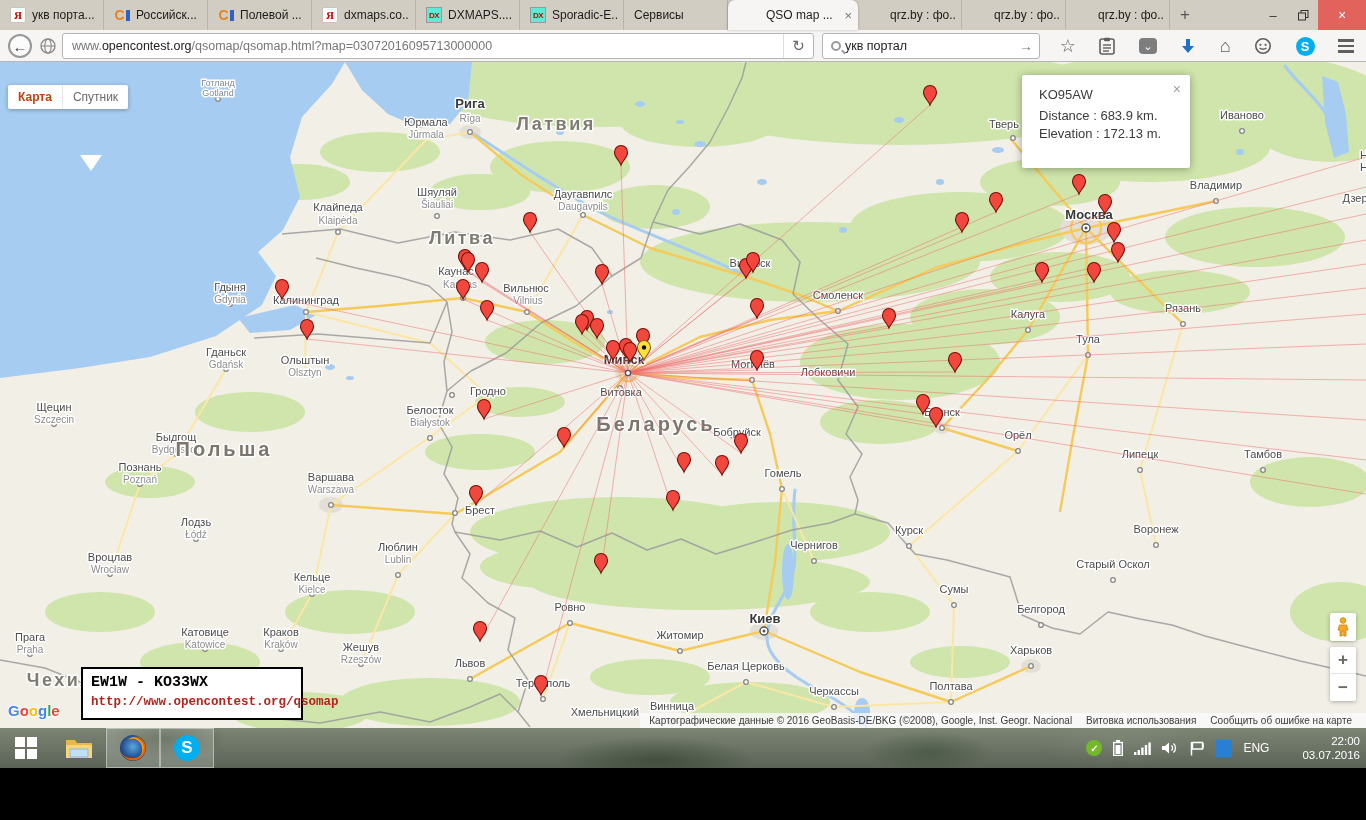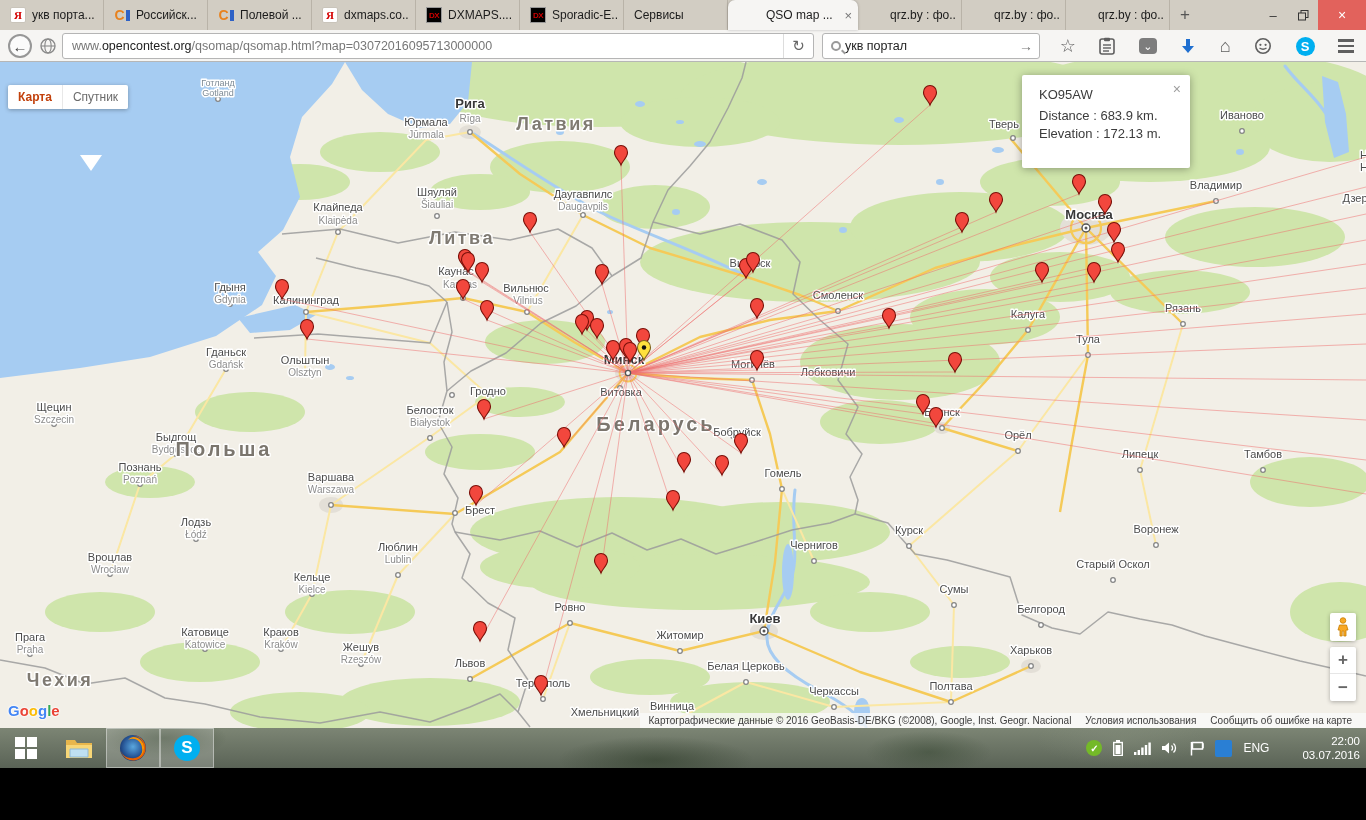"DX" .fav.dxmaps { background: #000000 -> #5eead4 }
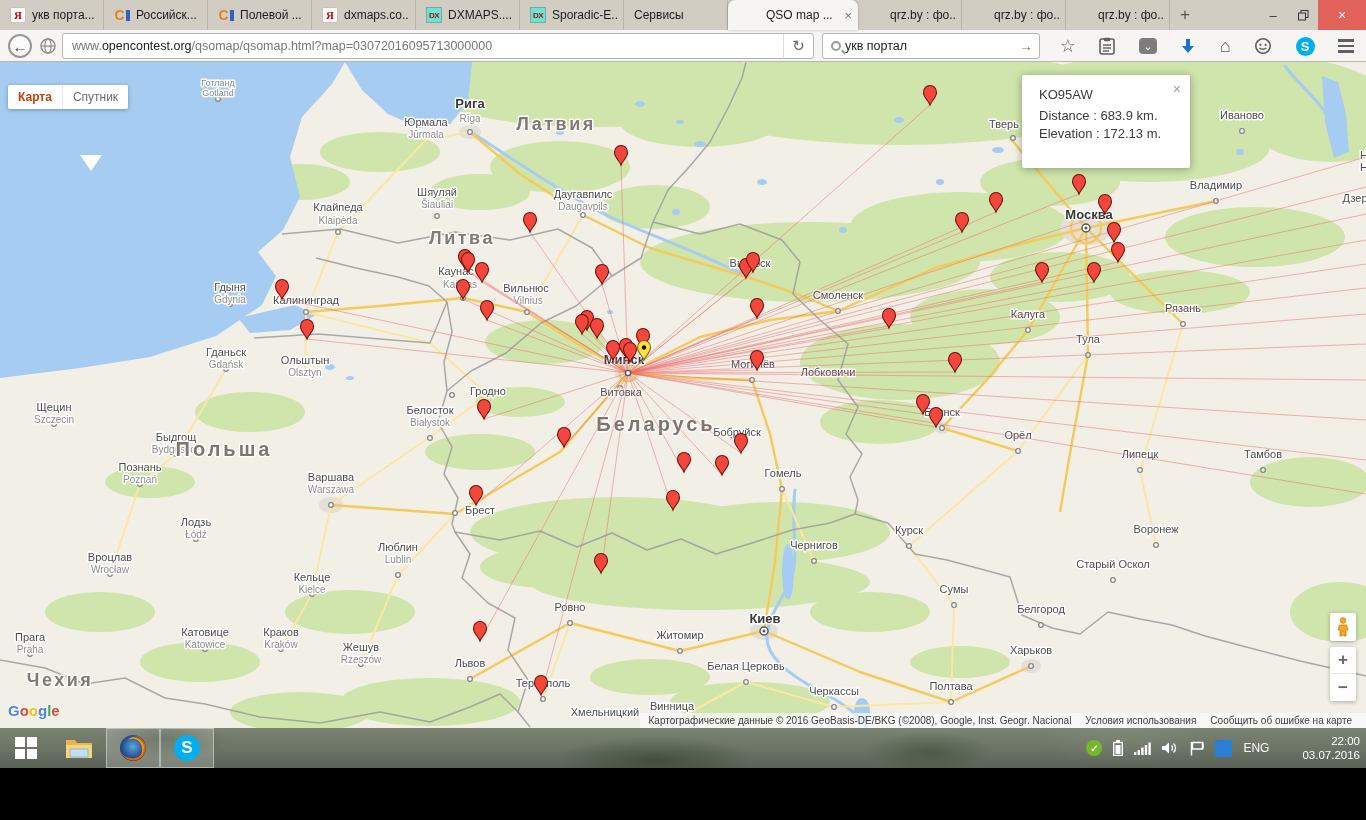"EW1W - KO33WX" div.callsign-box { html: none -> <div> <div>EW1W - KO33WX</div> <div>http://www.opencontest.org/qsomap</div> </div> }
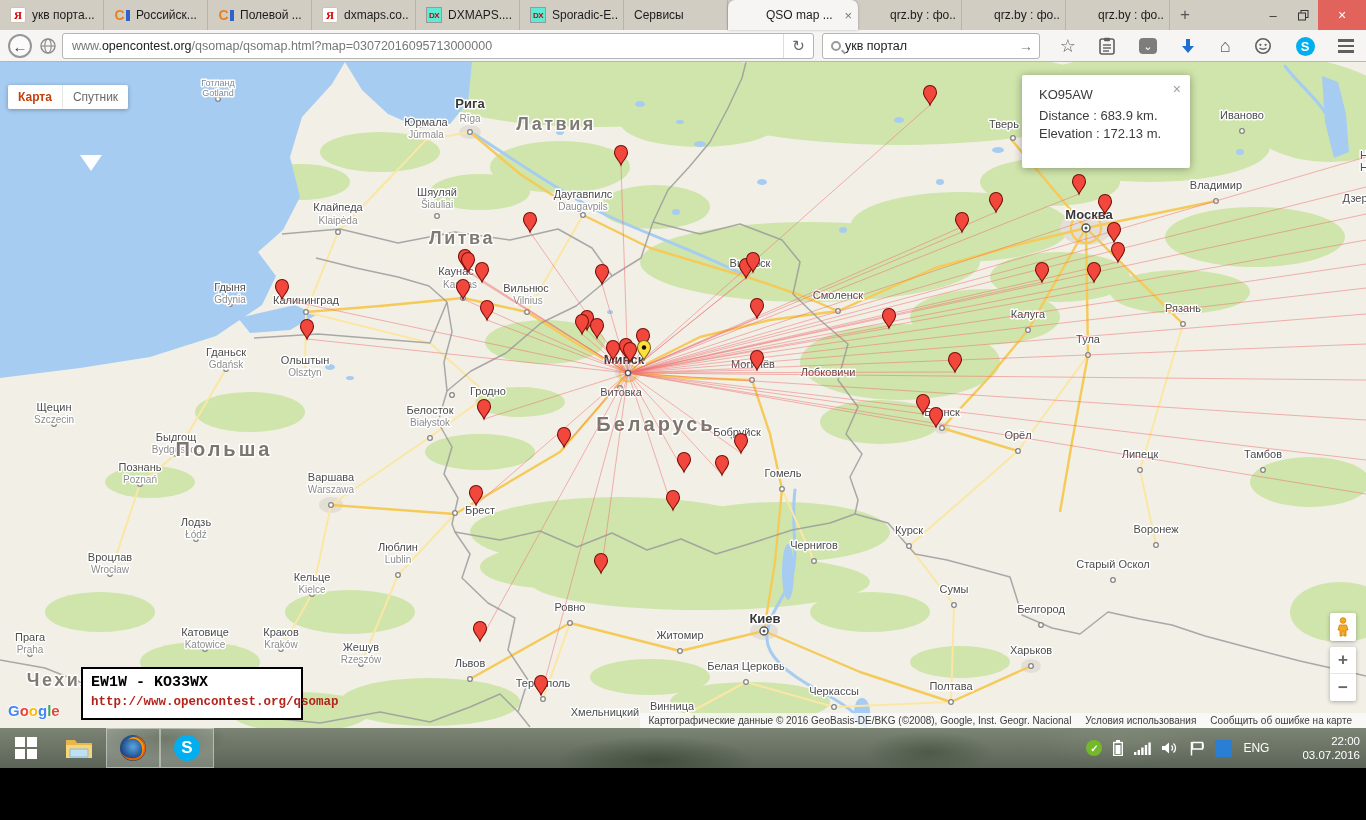"Условия использования" span { text: Условия -> Витовка }
